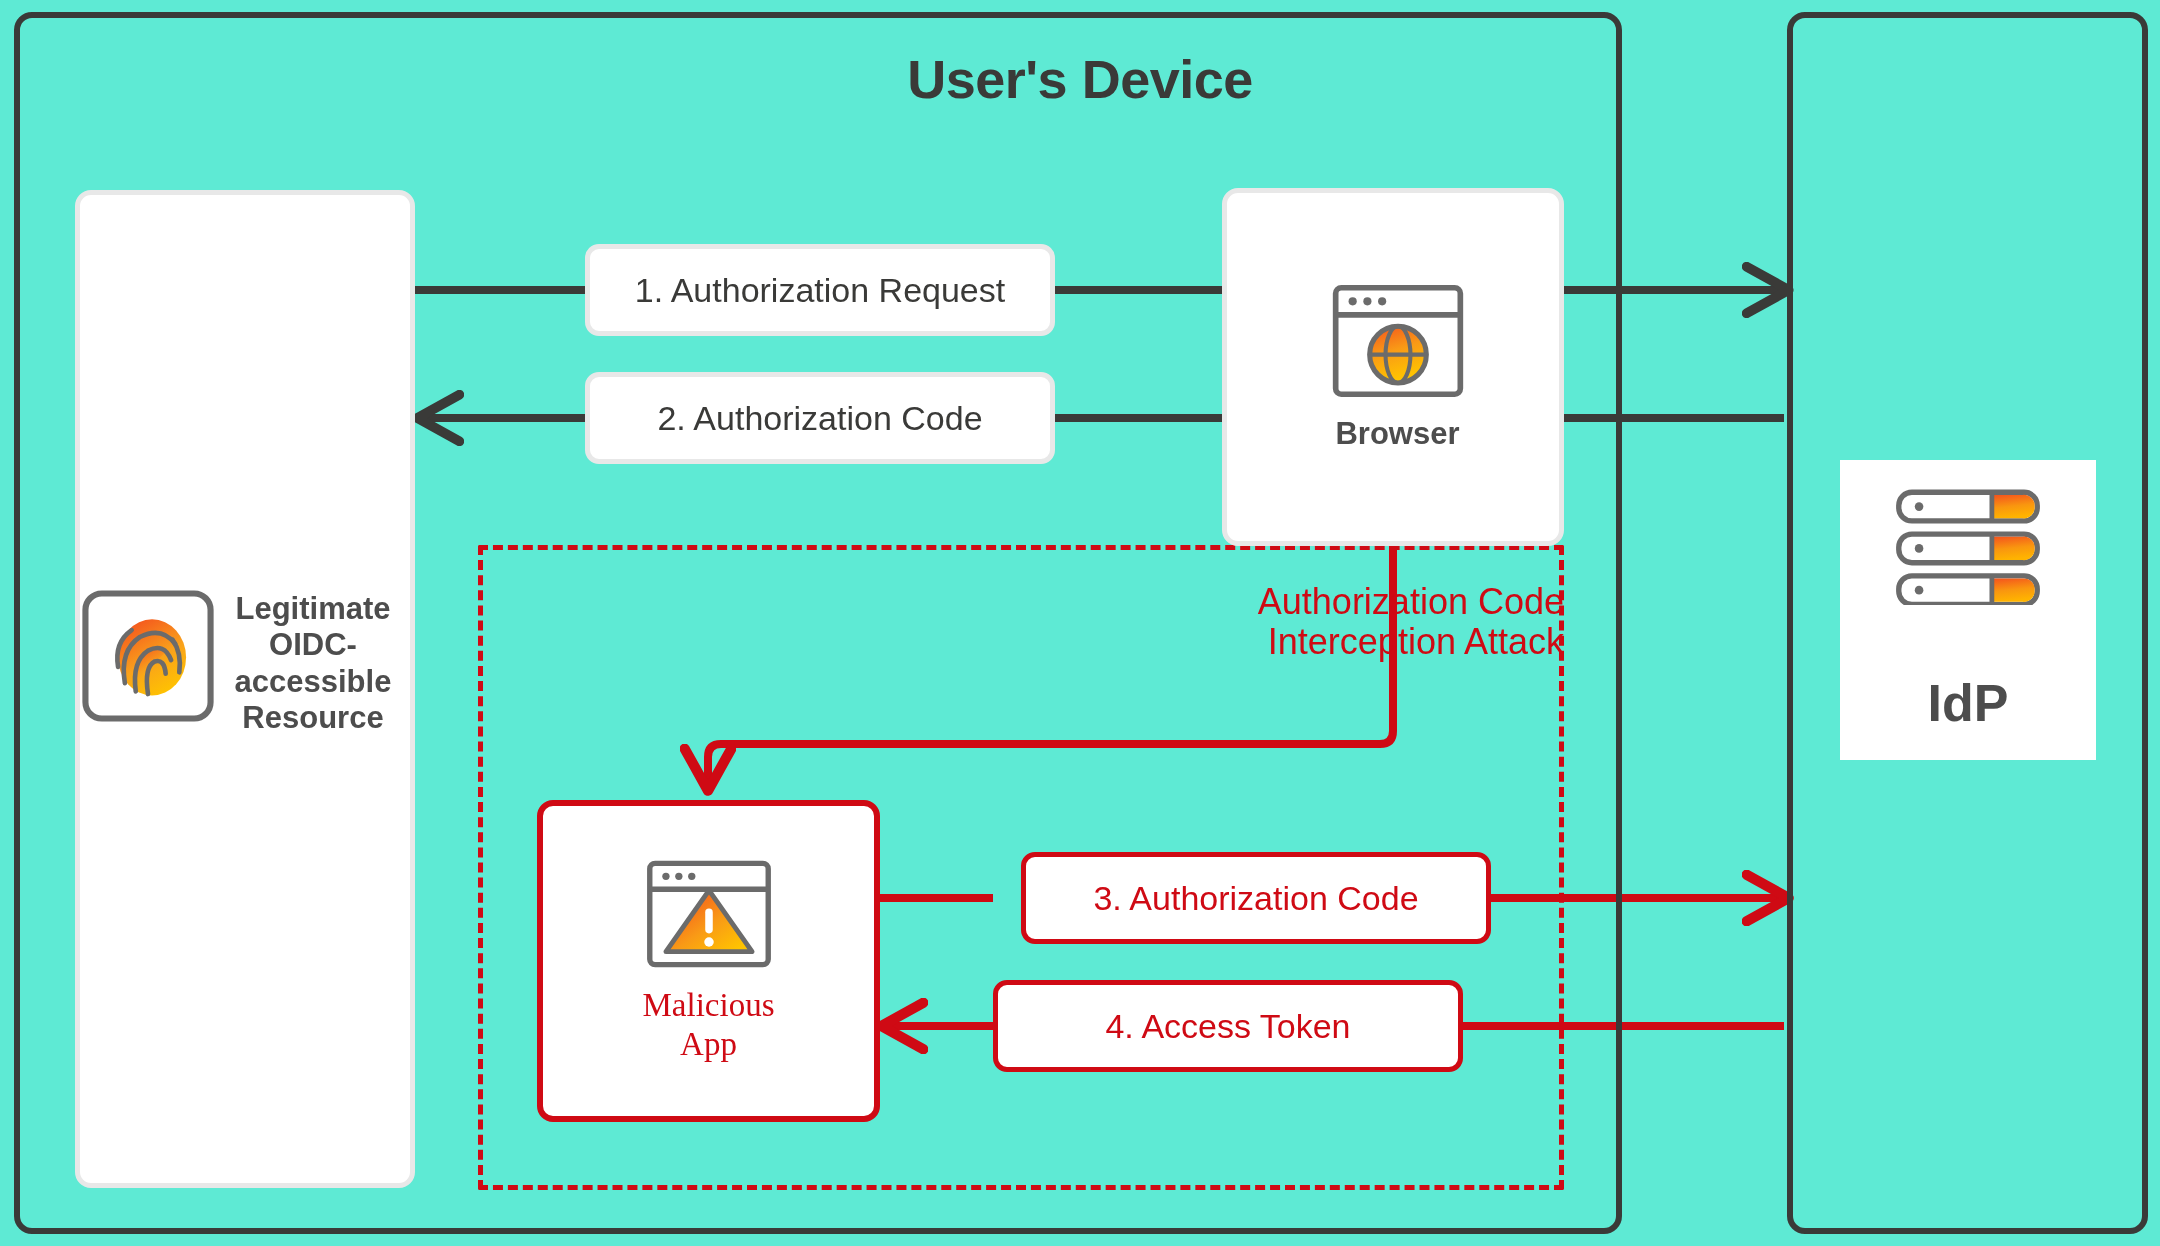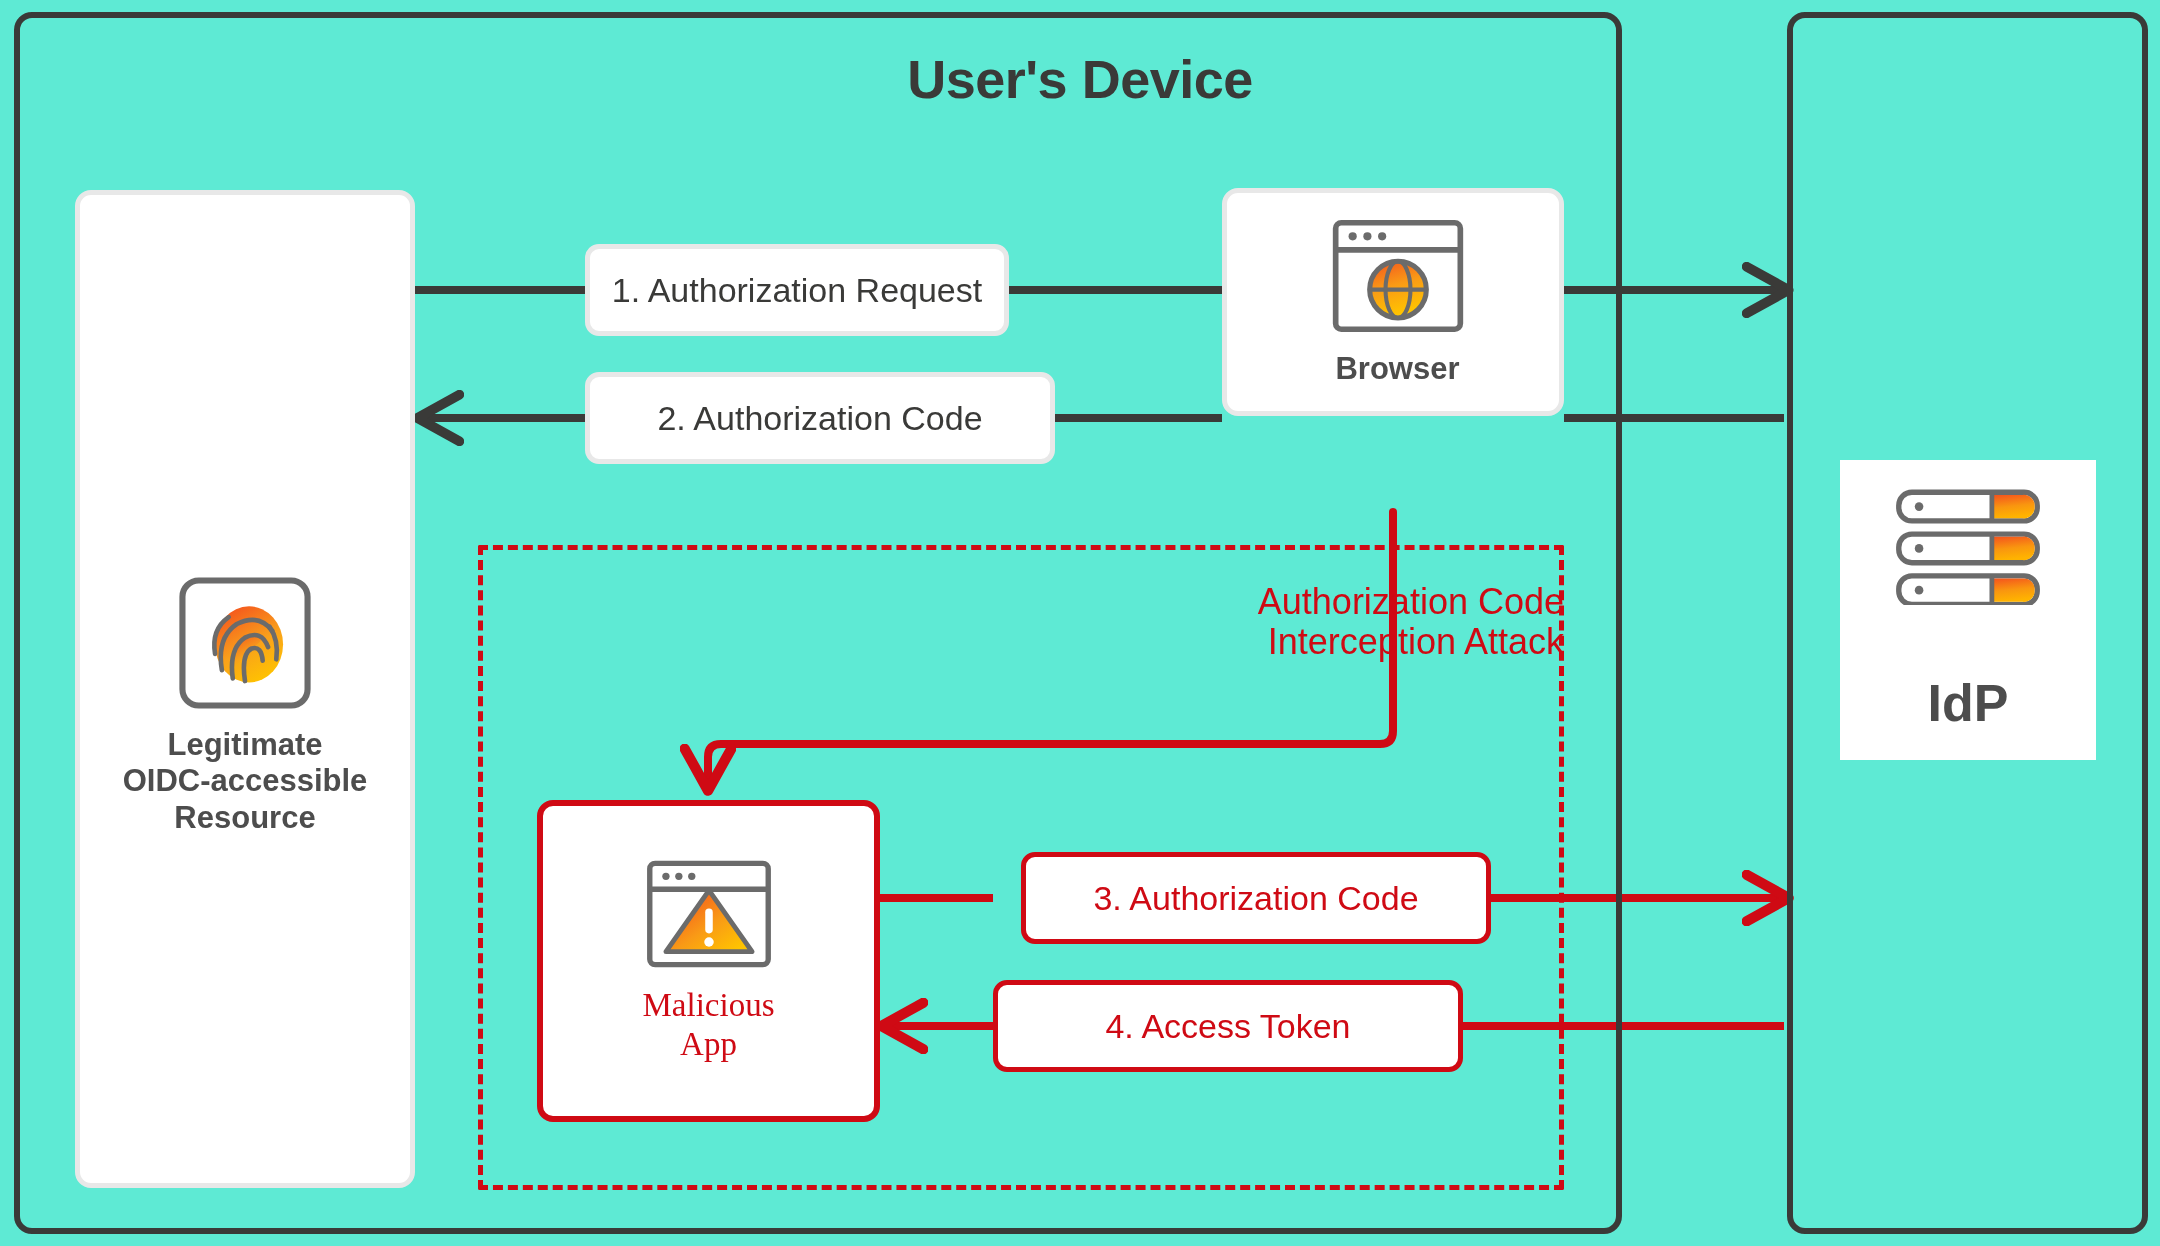"1. Authorization Request" #chip-1 { width: 424px -> 470px }
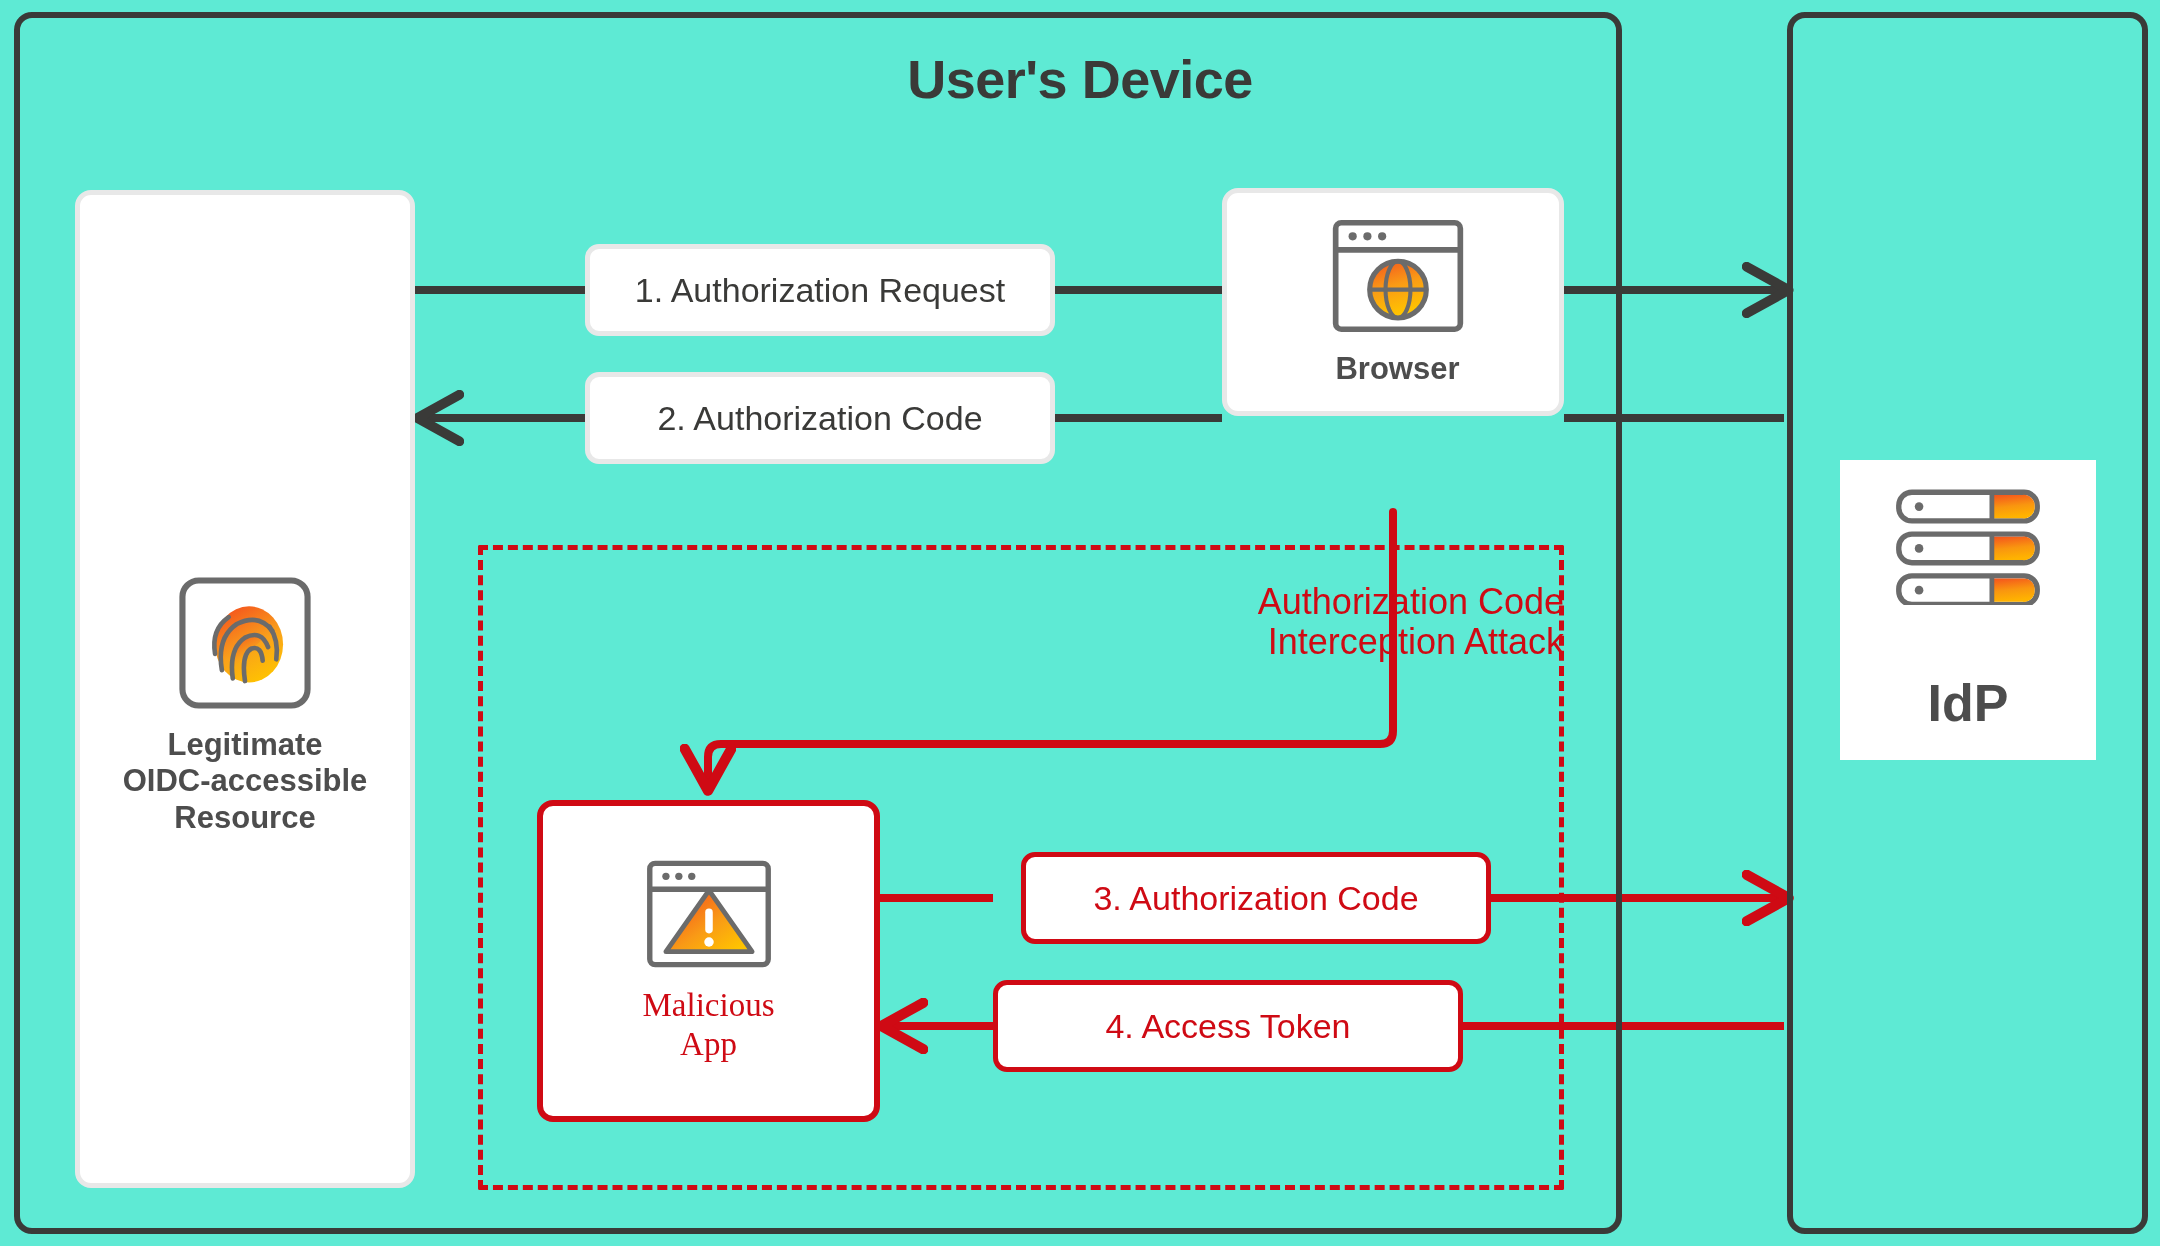"Browser" #browser-node { height: 228px -> 358px }
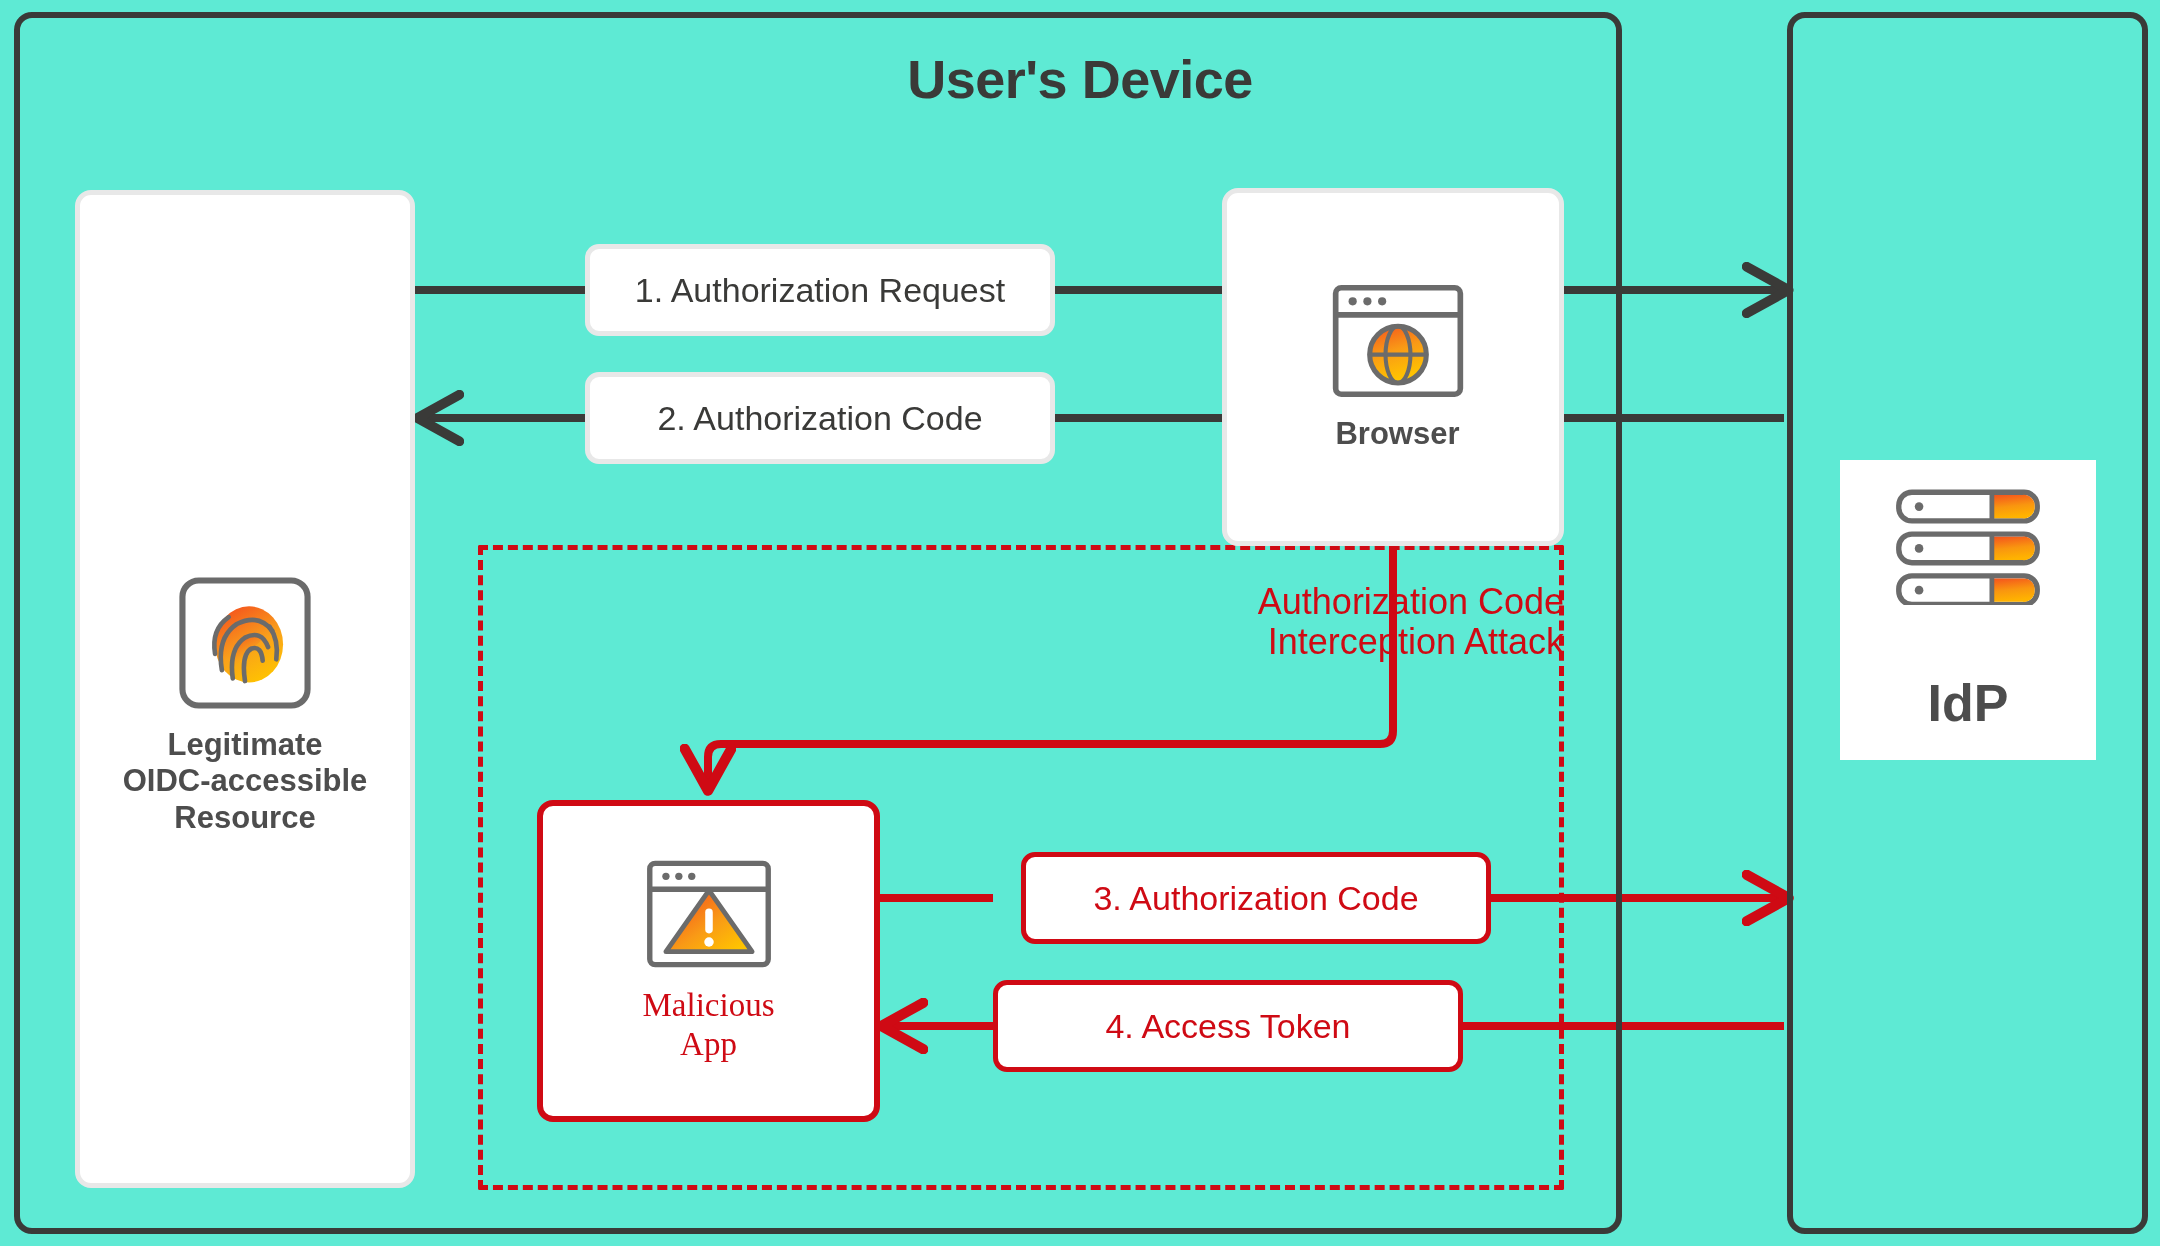"Legitimate" #resource-inner { flex-direction: column -> row }
